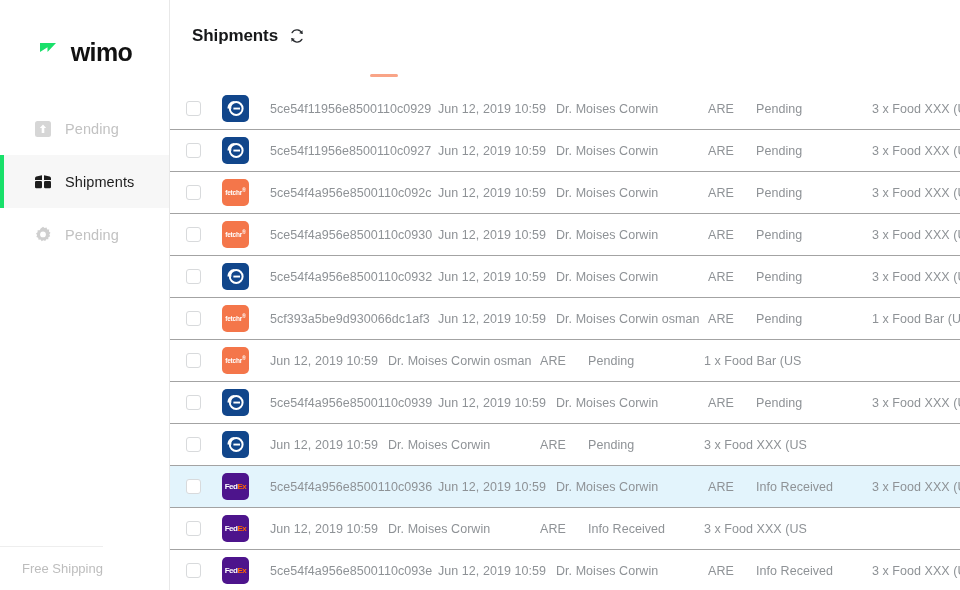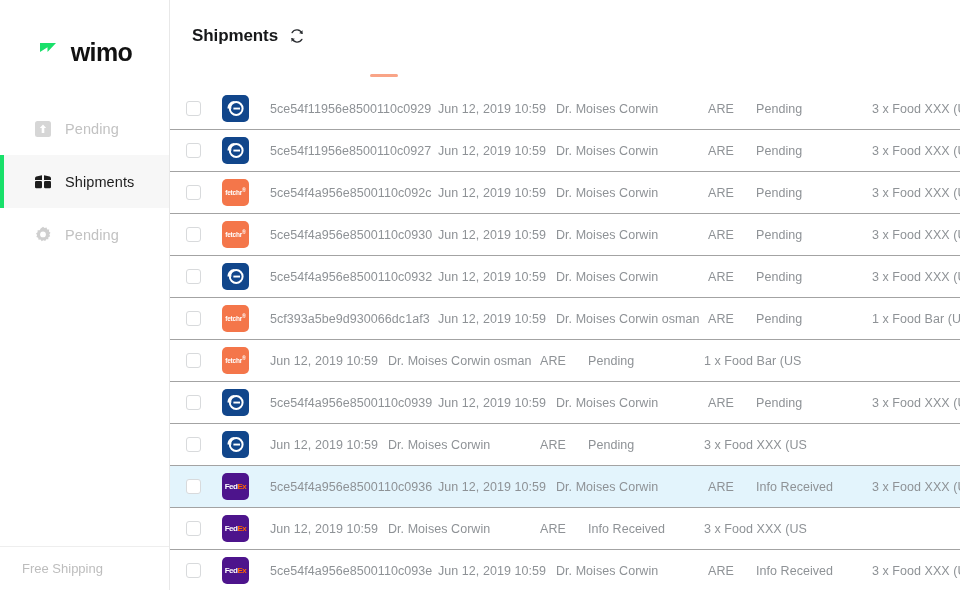"Free Shipping" .sidebar-footer { flex-direction: column -> row }
